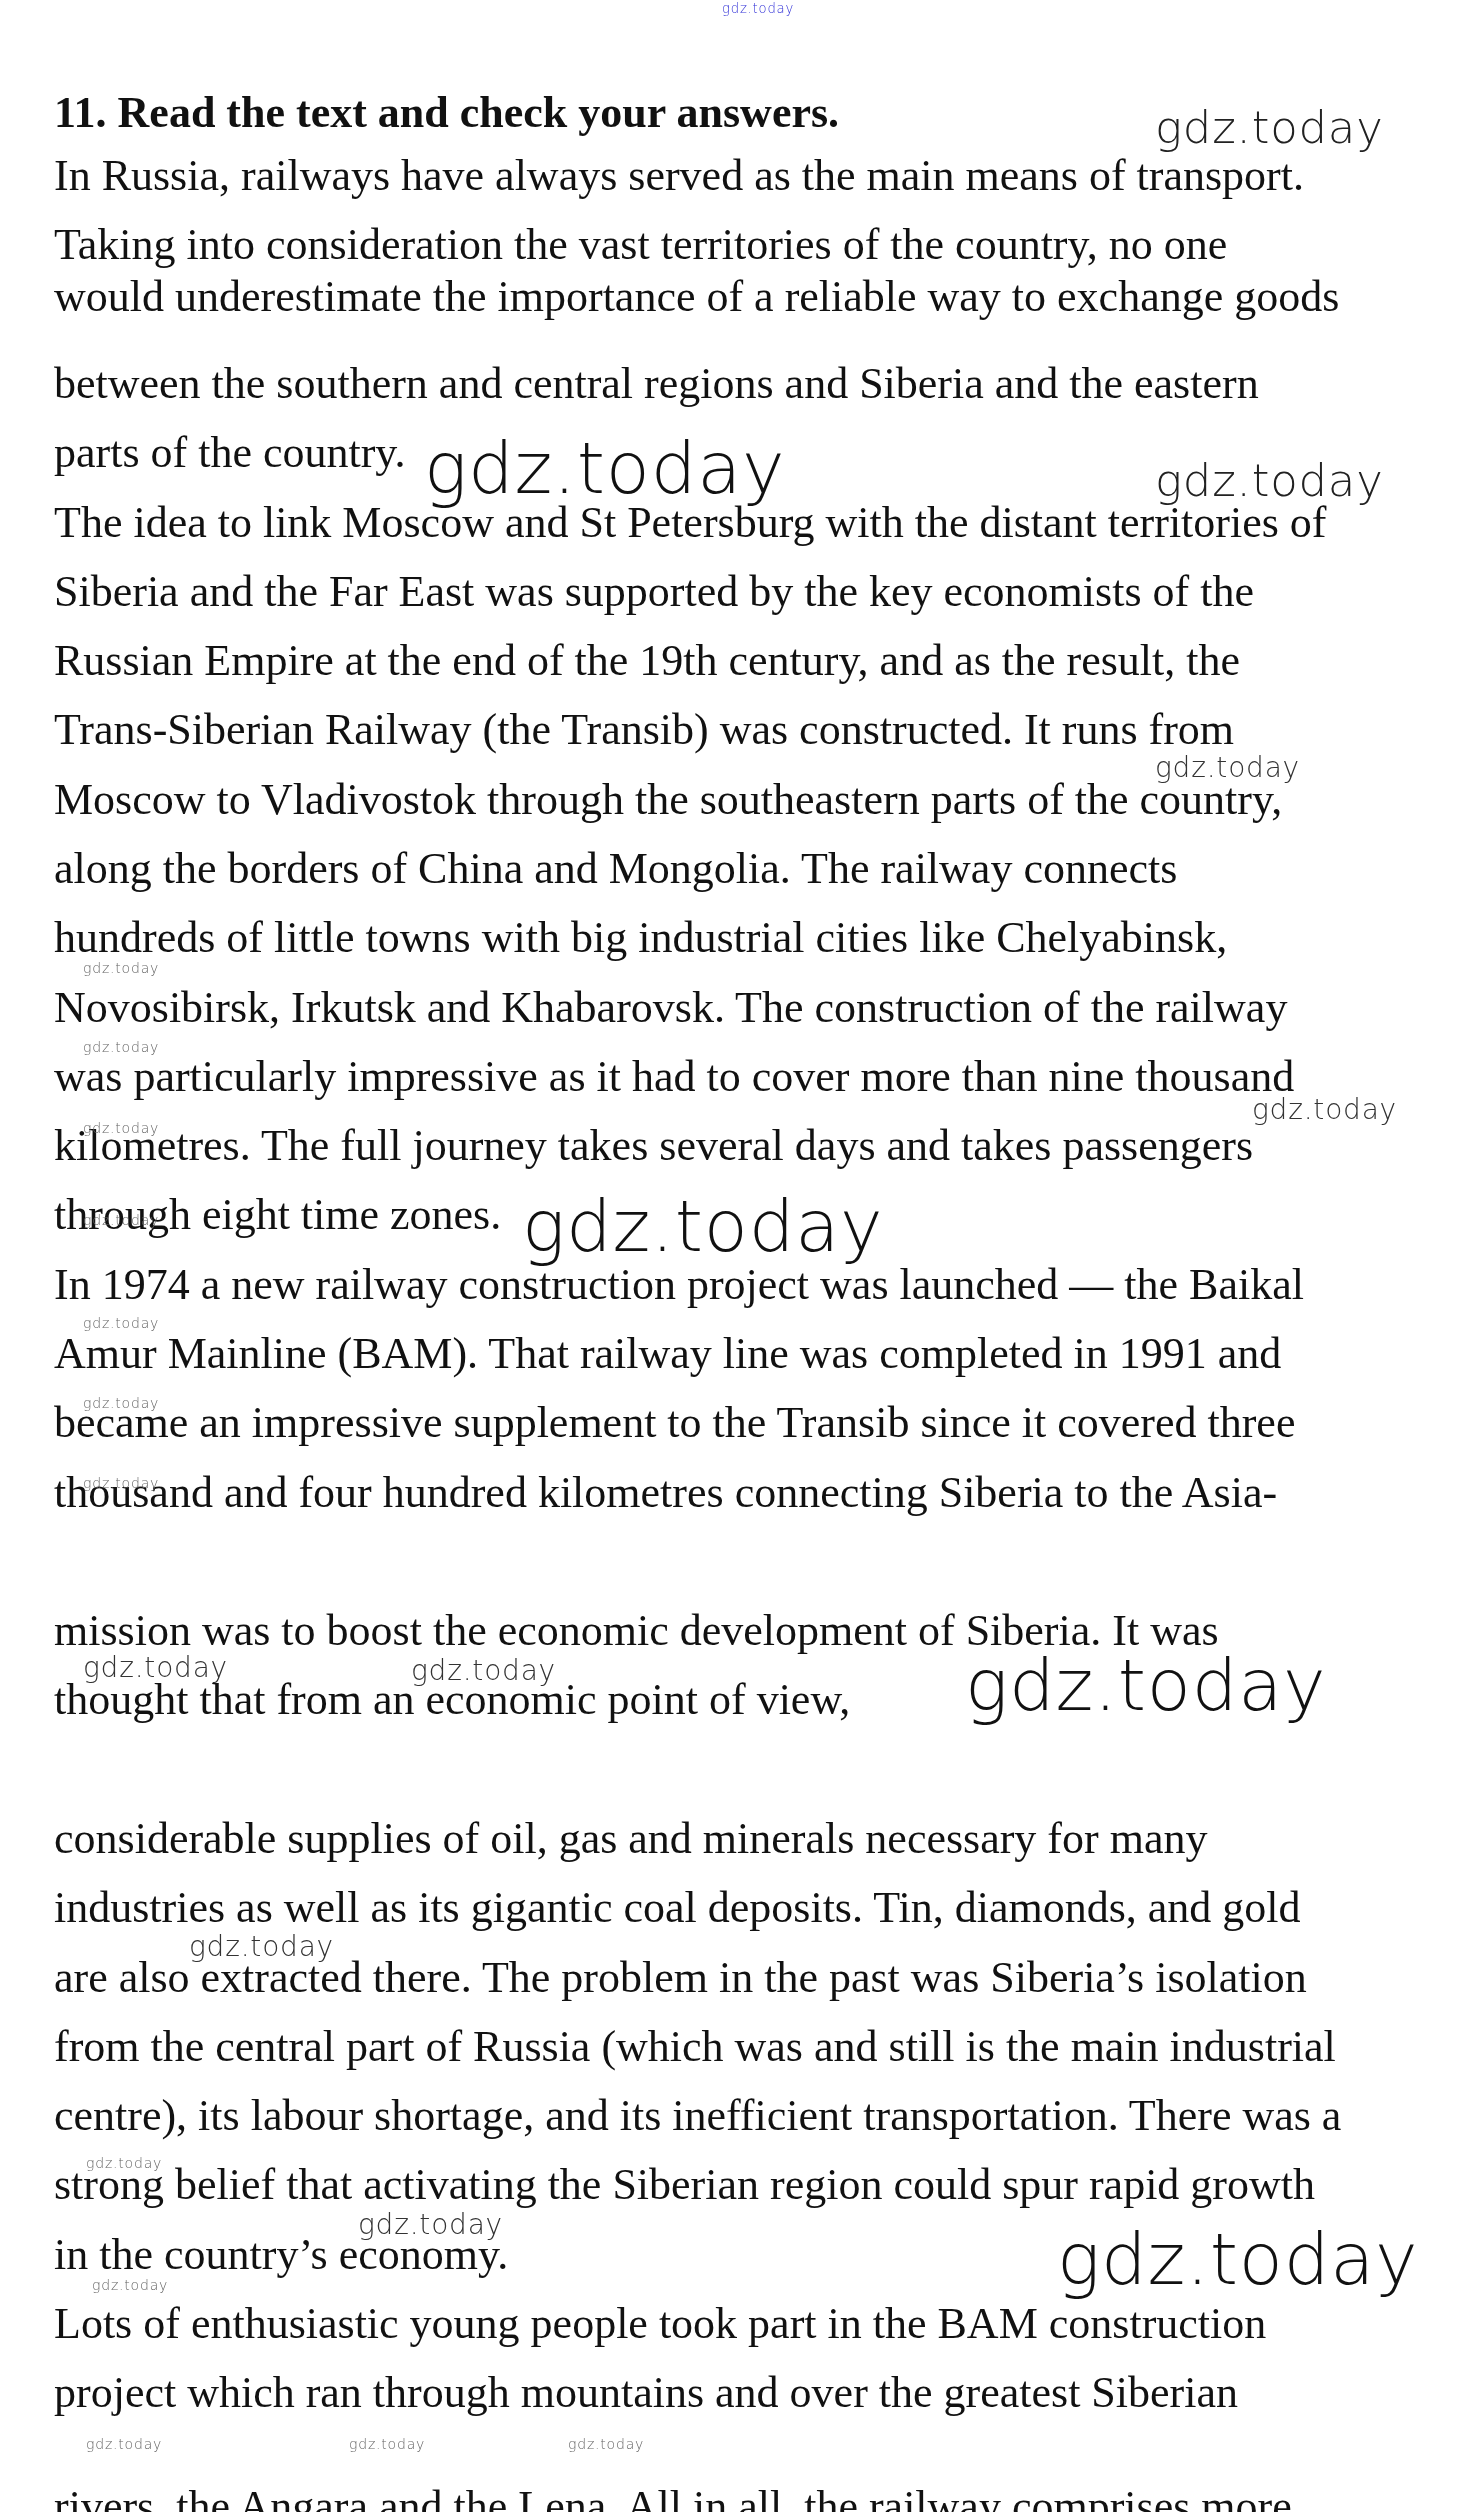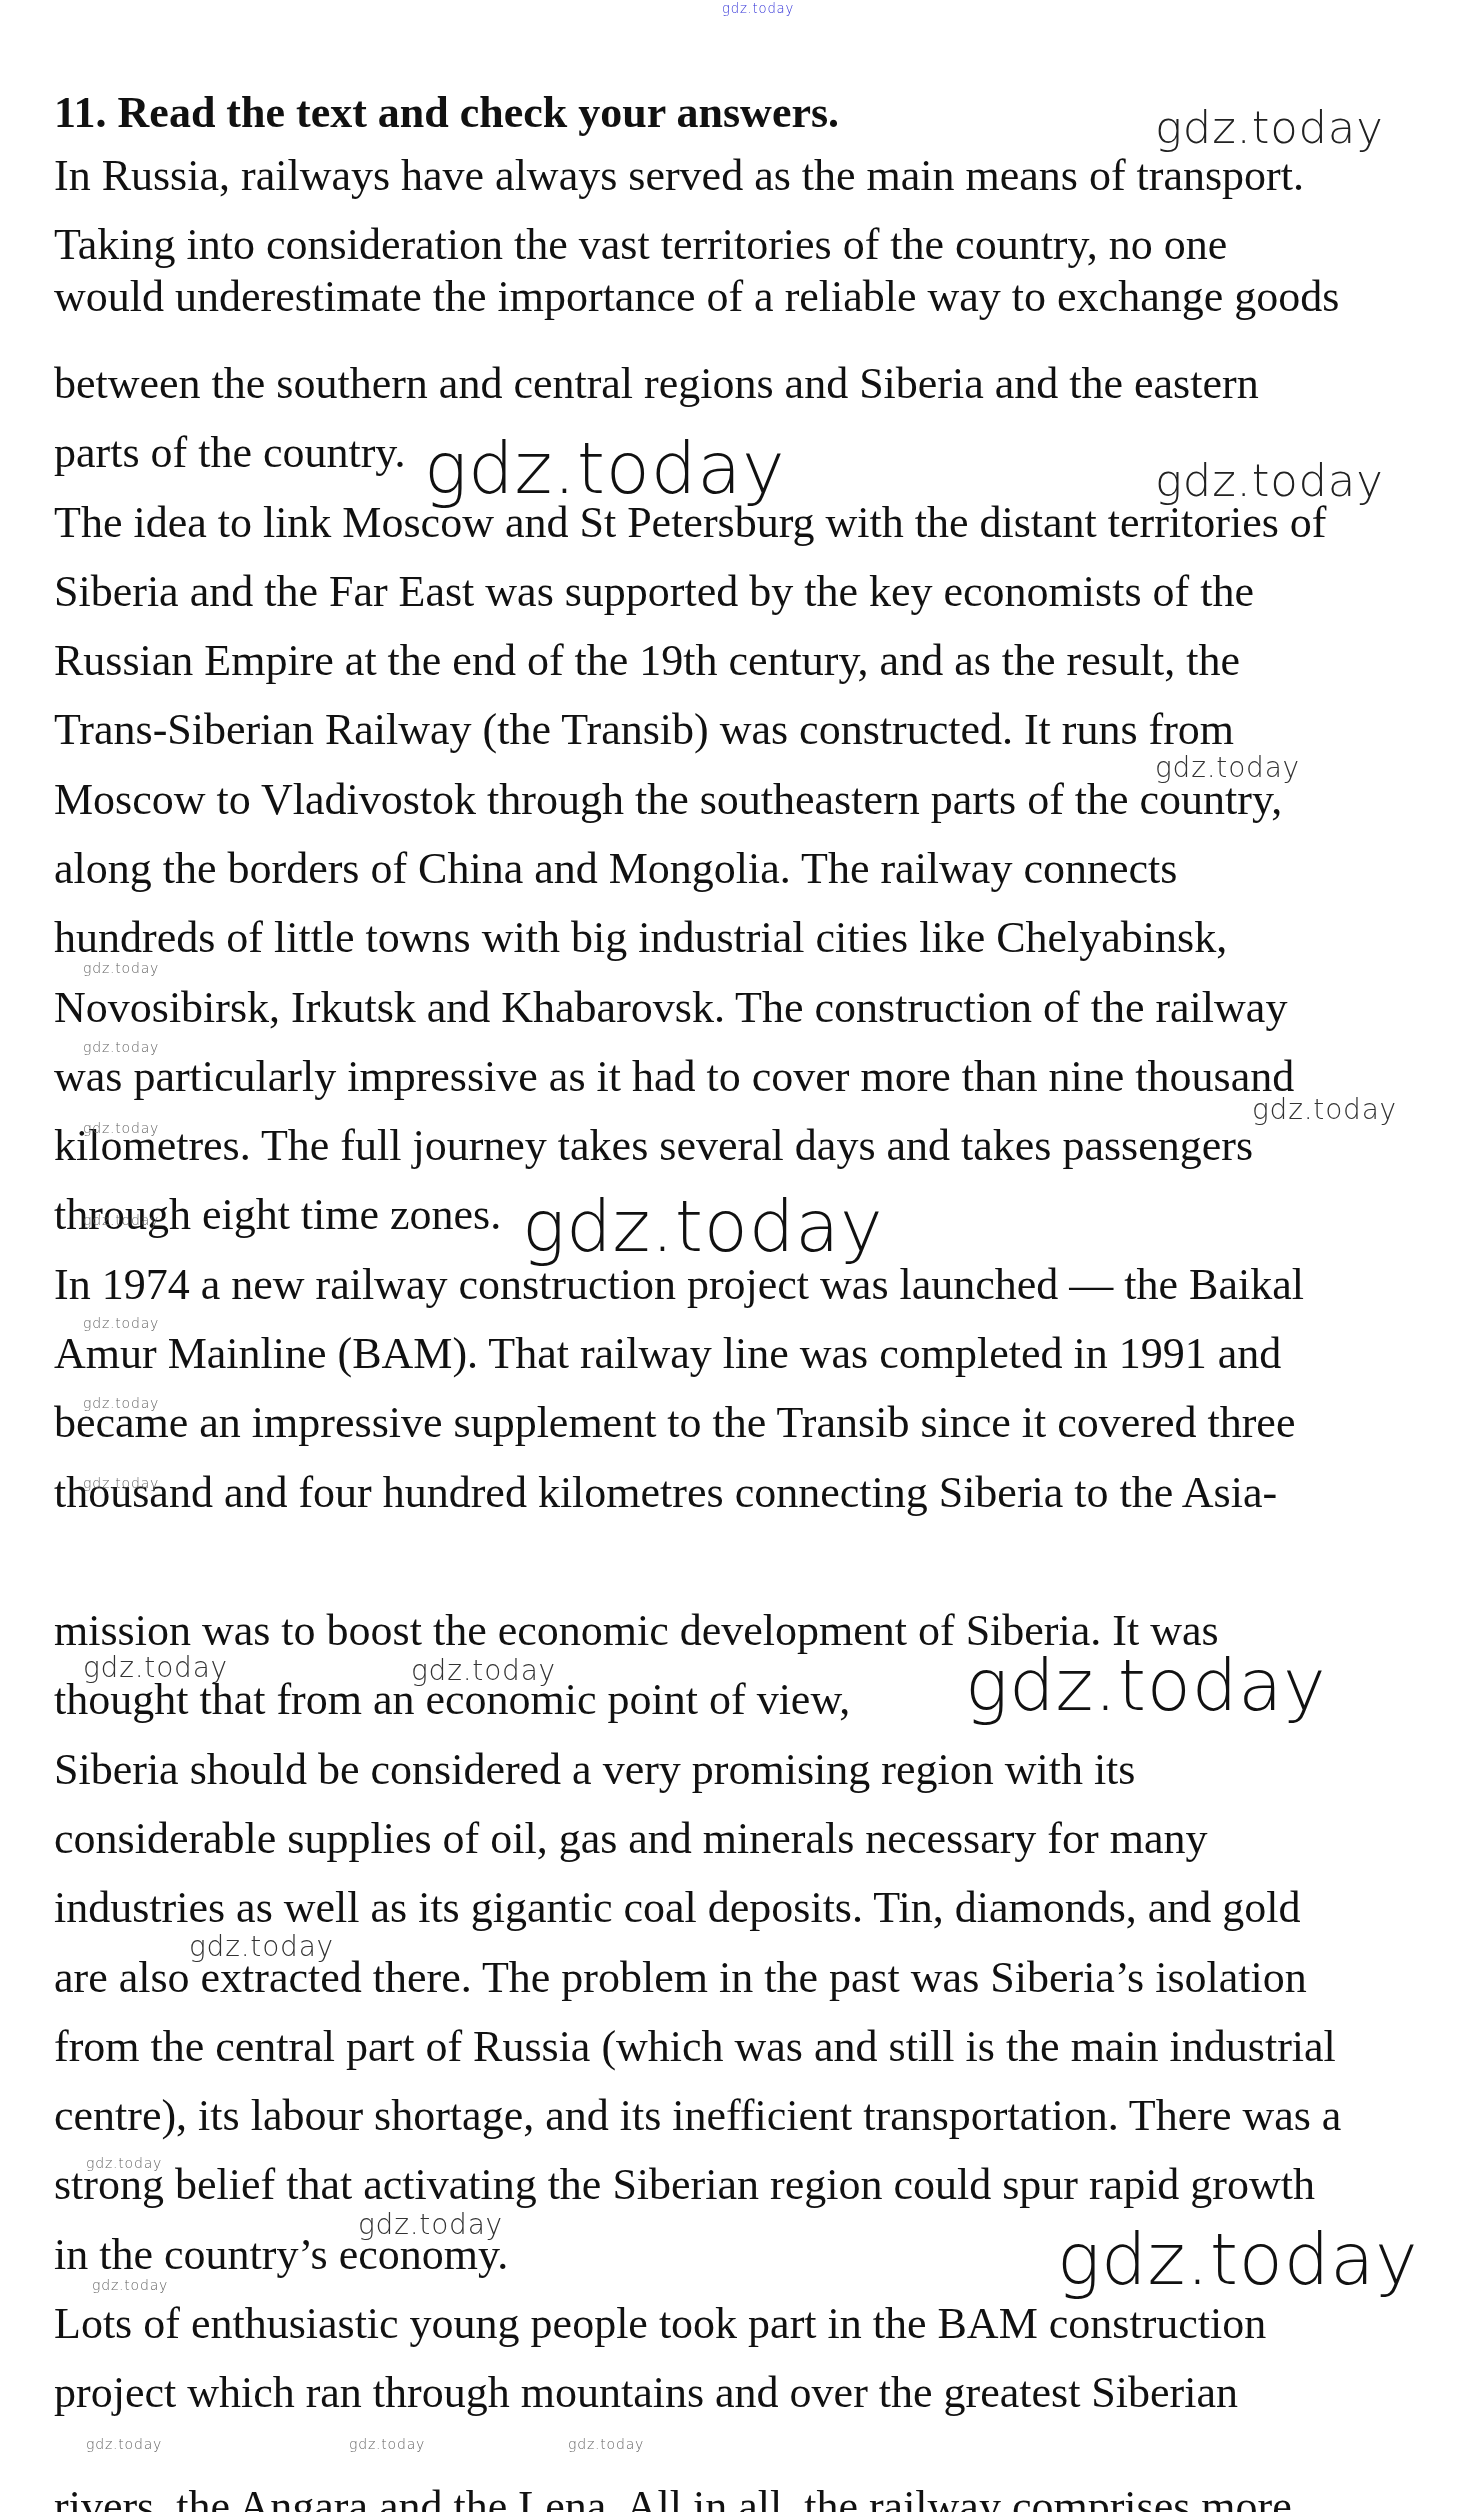"Siberia should be considered a" div.line { html: <div>Siberia should be considered a very promising region with its</div> -> none }
